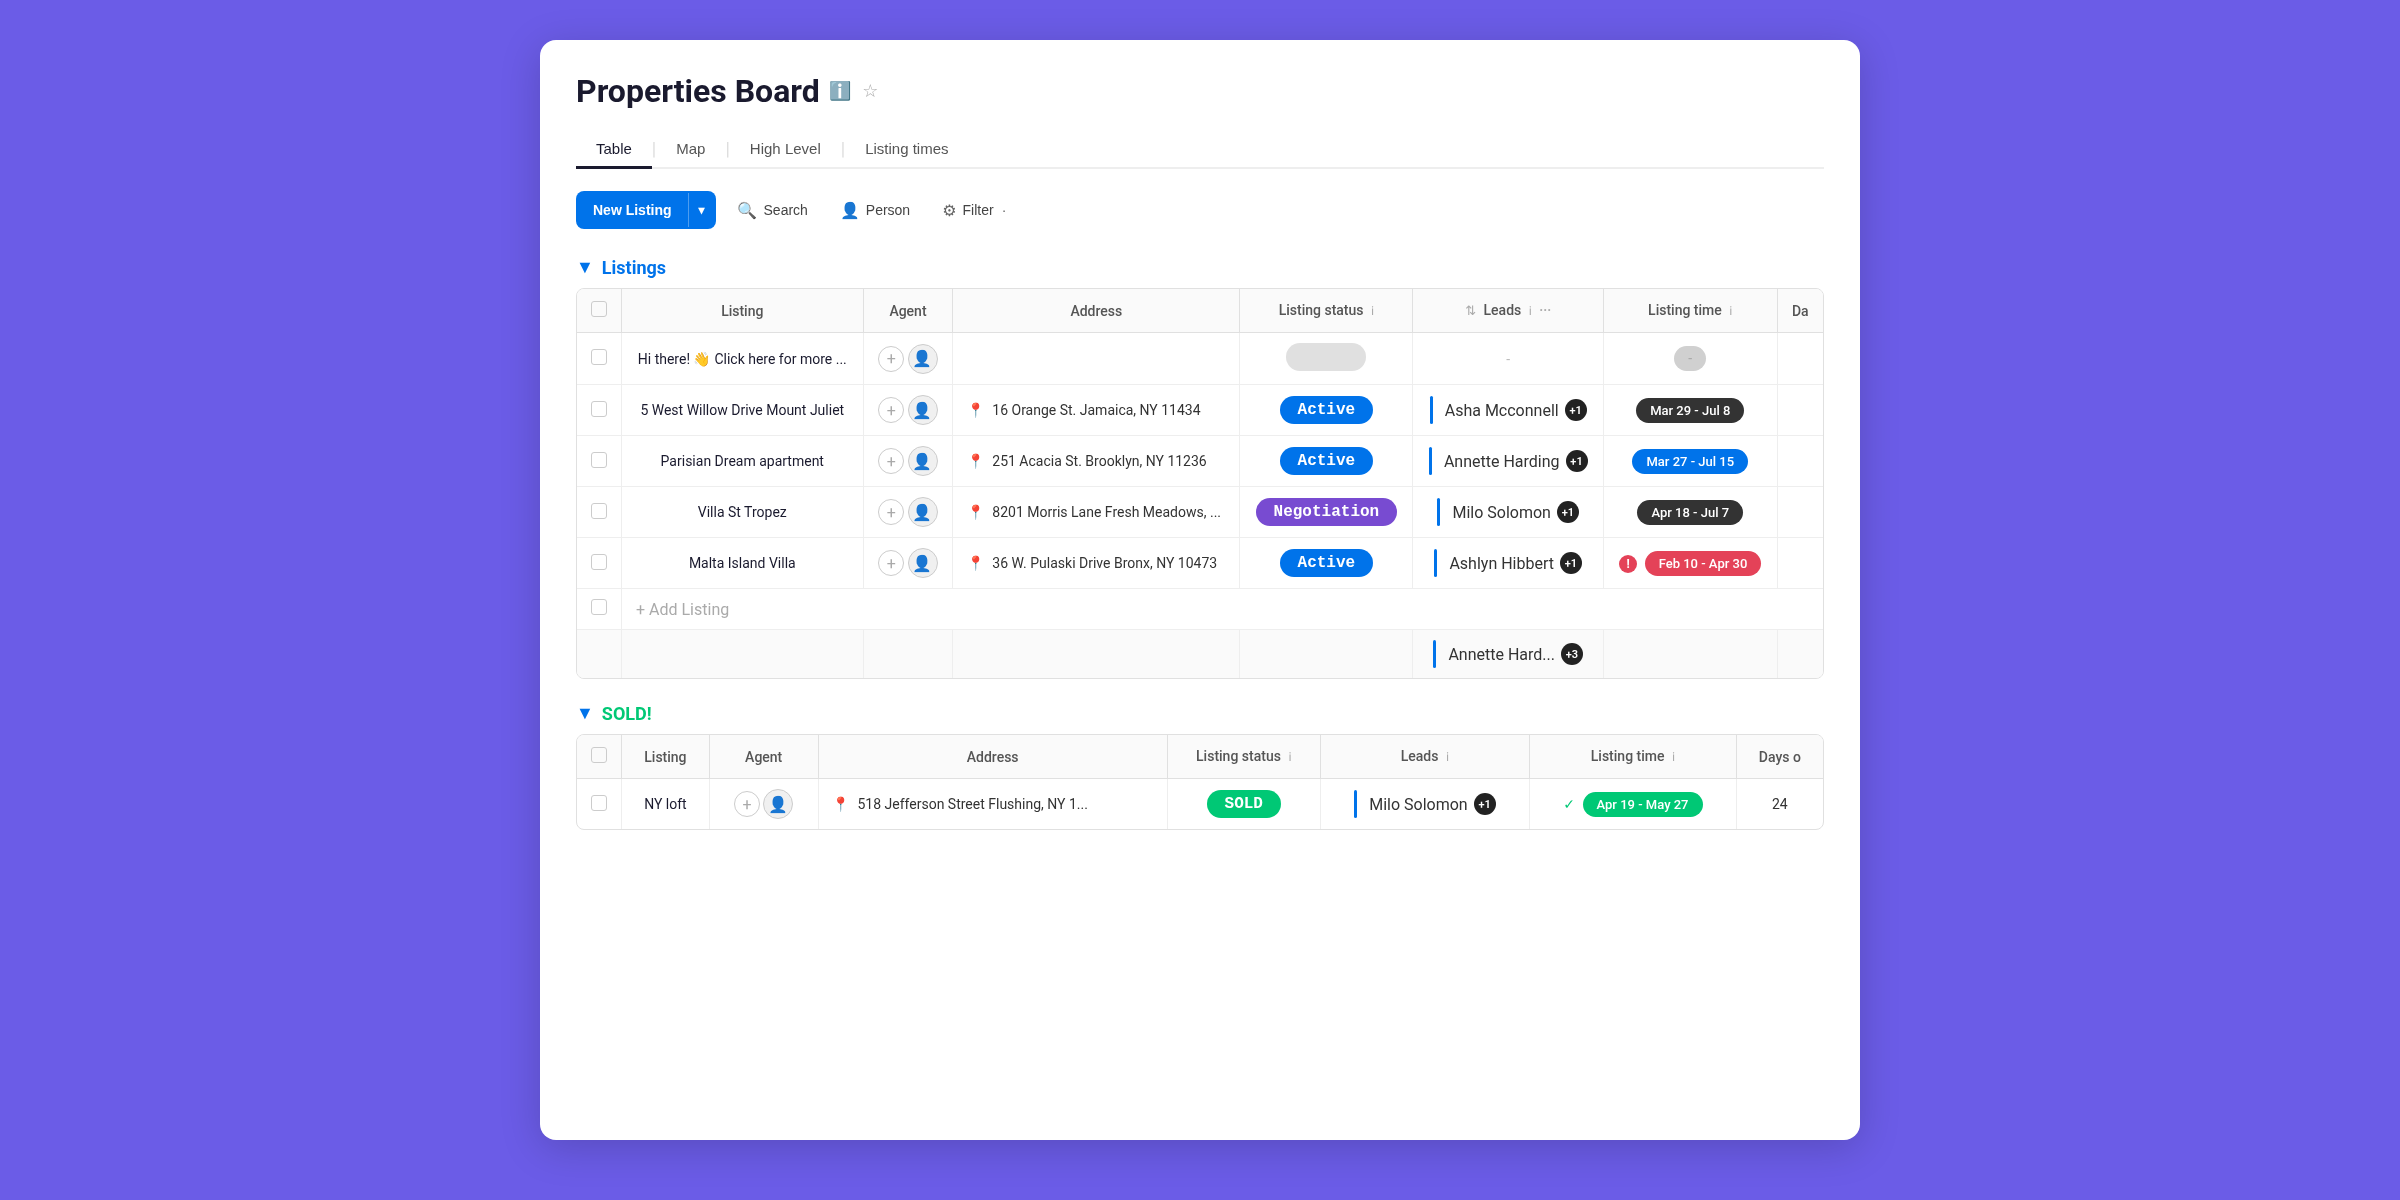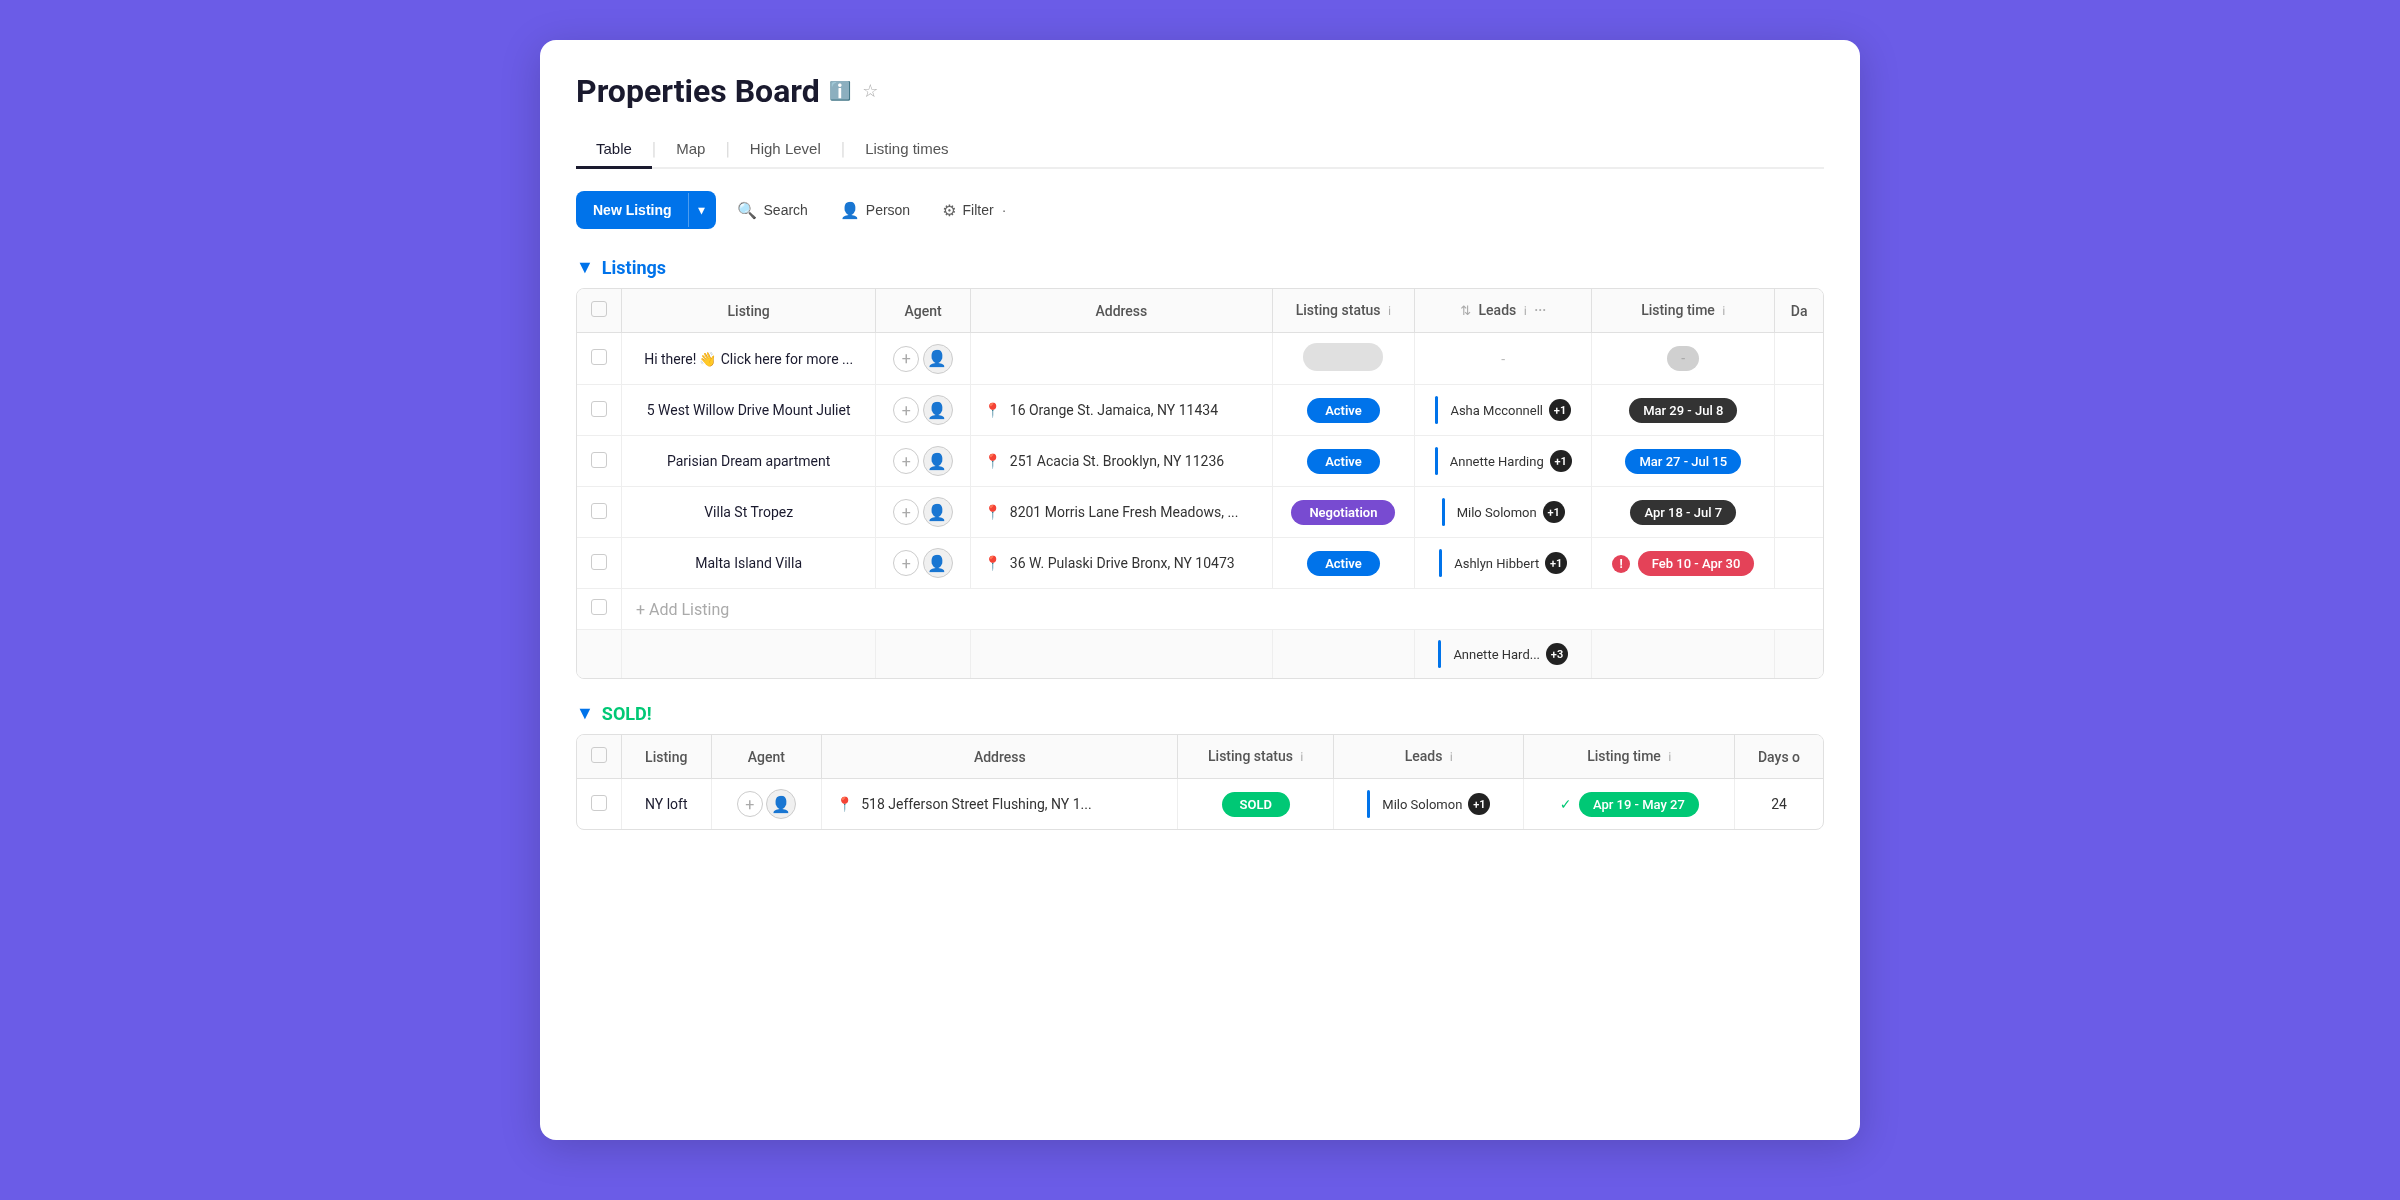"Active" .status-badge { font-family: none -> Liberation Mono, monospace; font-size: 13px -> 16px }
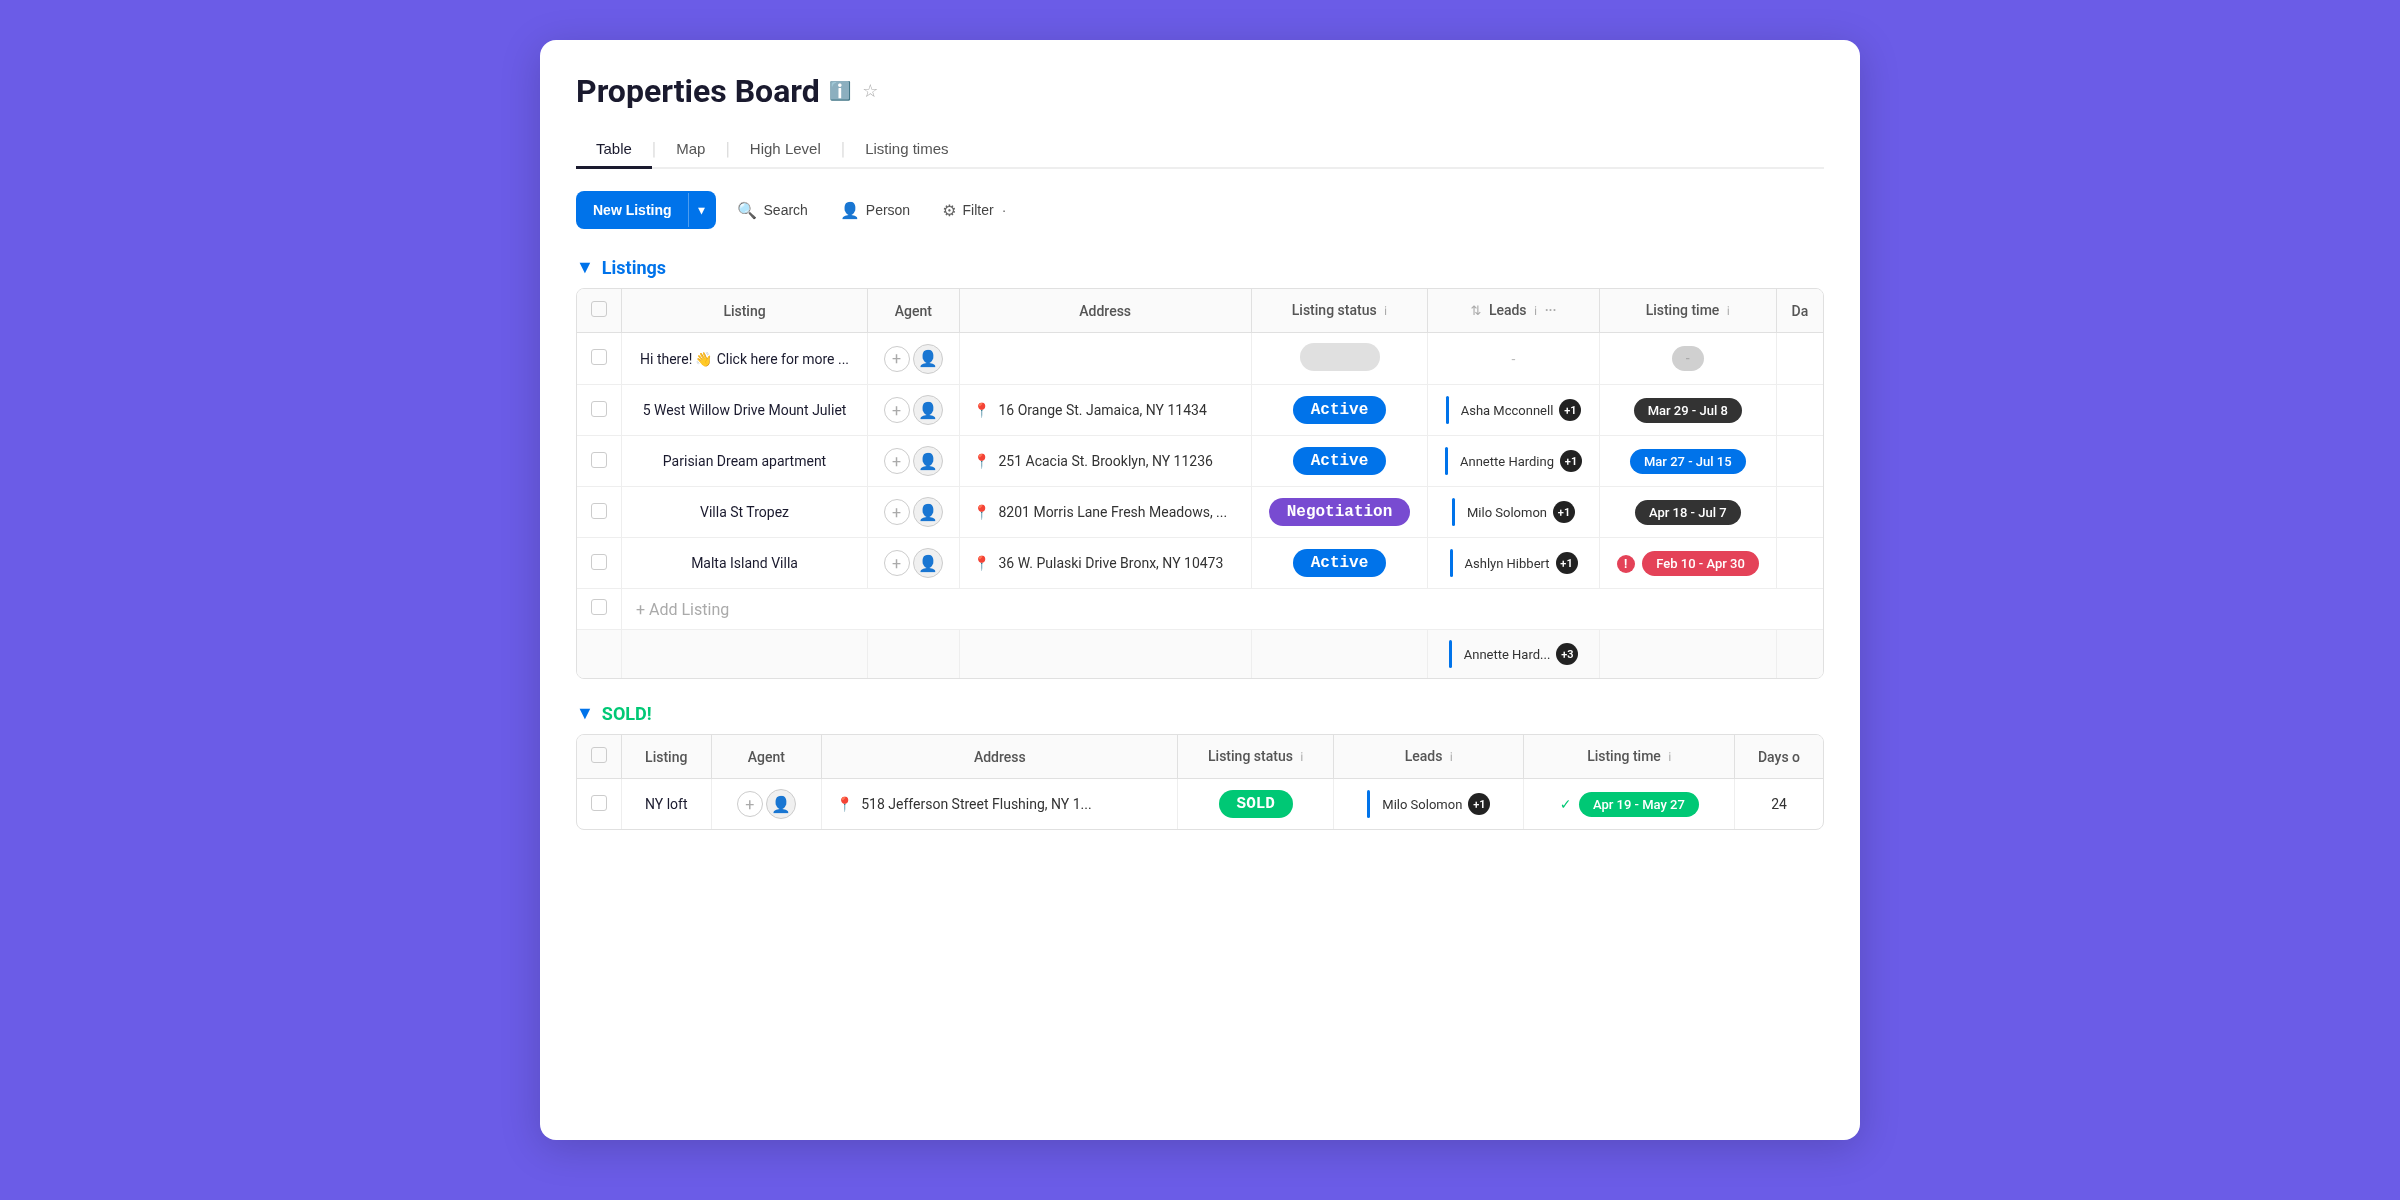"Asha Mcconnell" .leads-name { font-size: 13px -> 16px }
